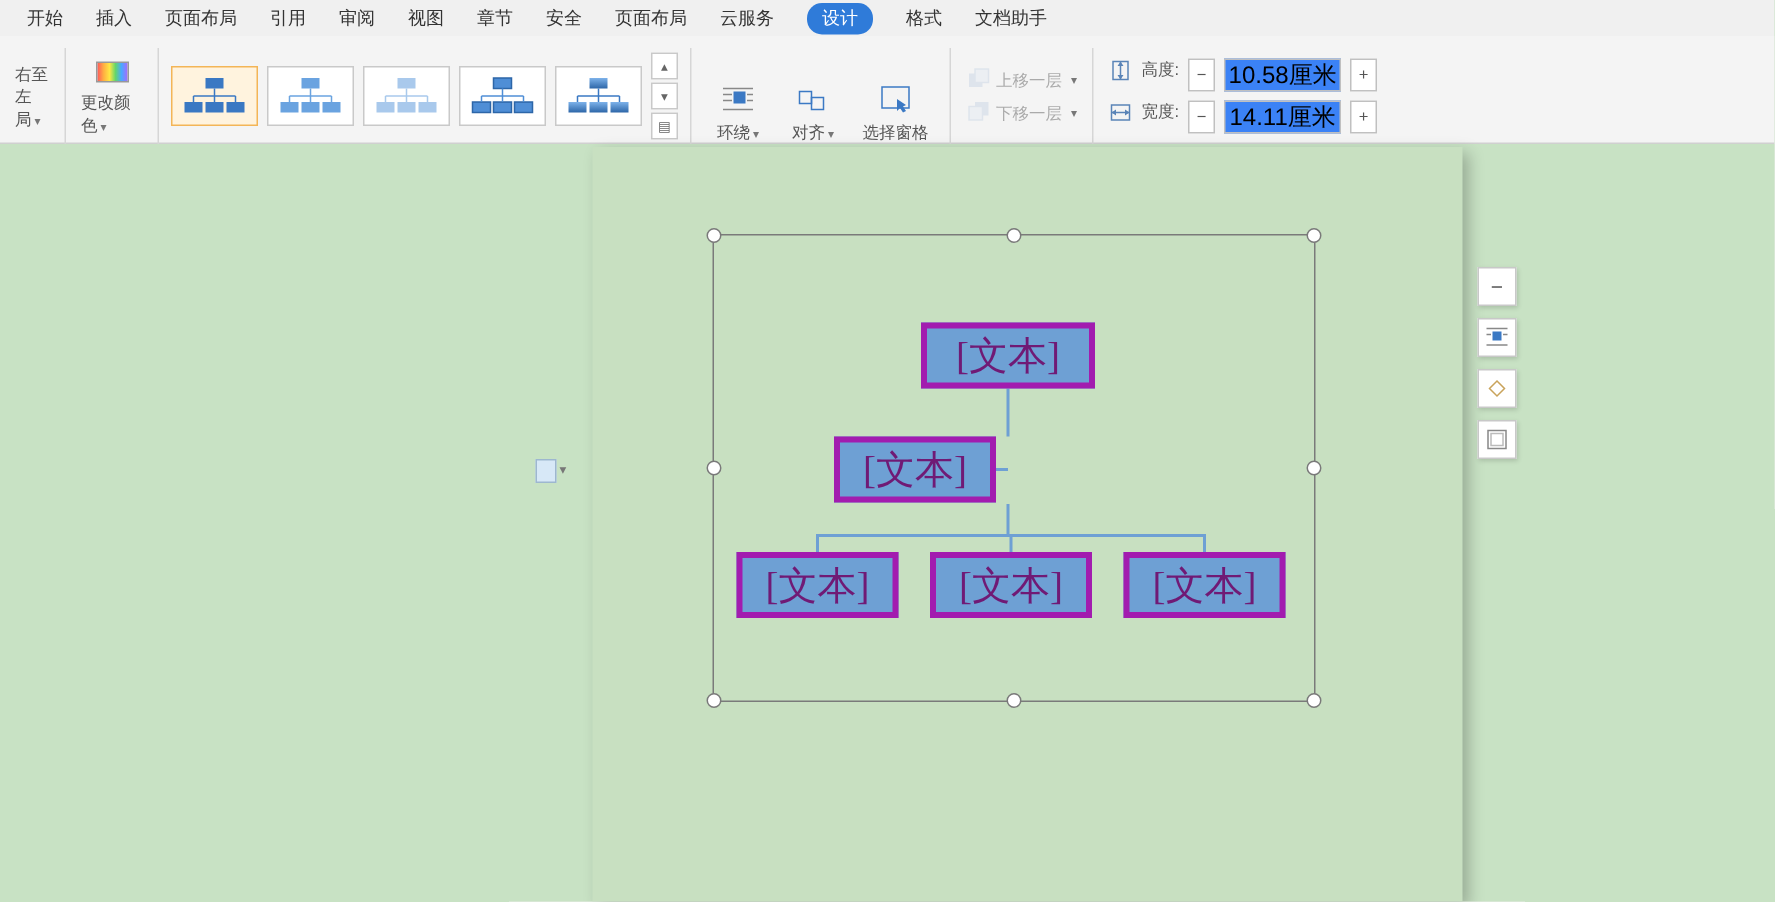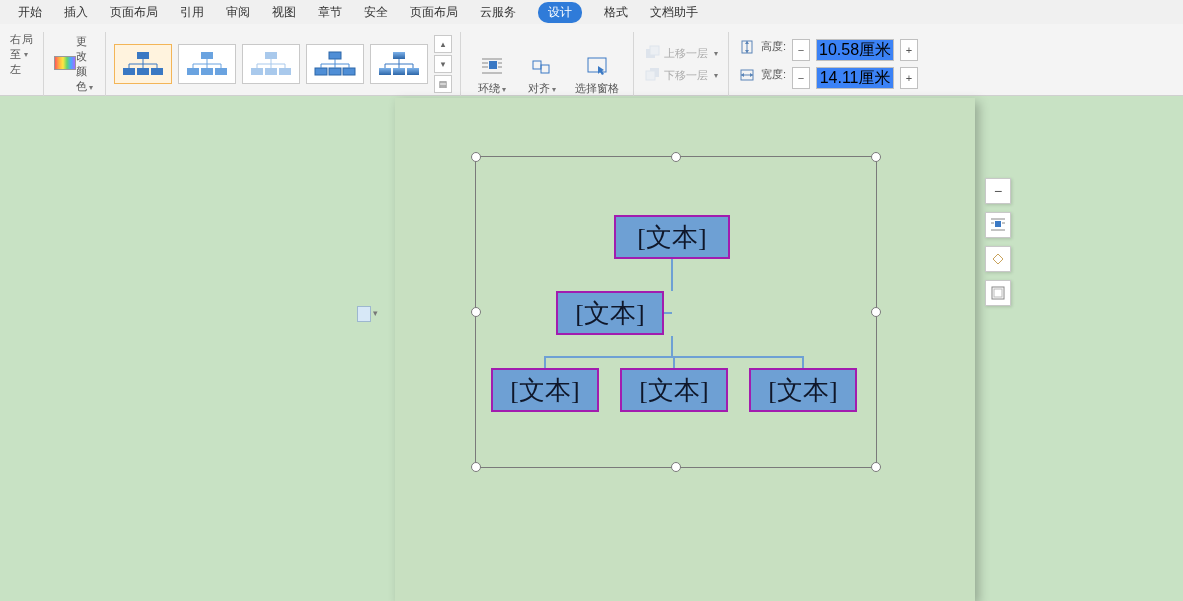"右至左" .grp { flex-direction: row -> column }
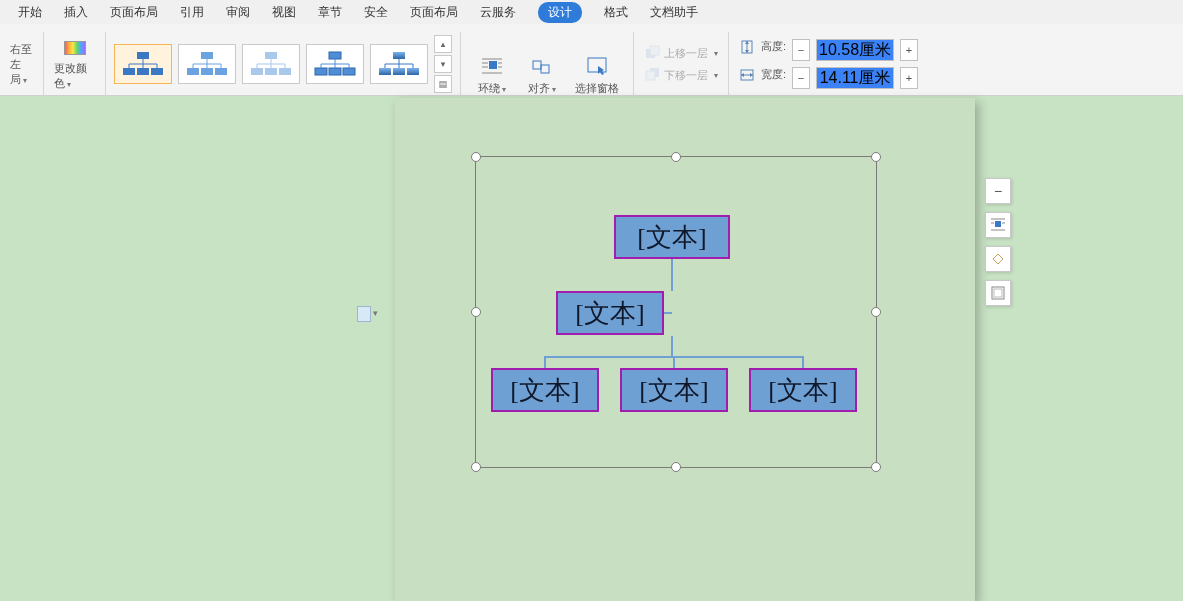"[文本]" .node { border: 2px solid #a21caf -> 4px solid #a21caf; color: #0f172a -> #701a75 }
